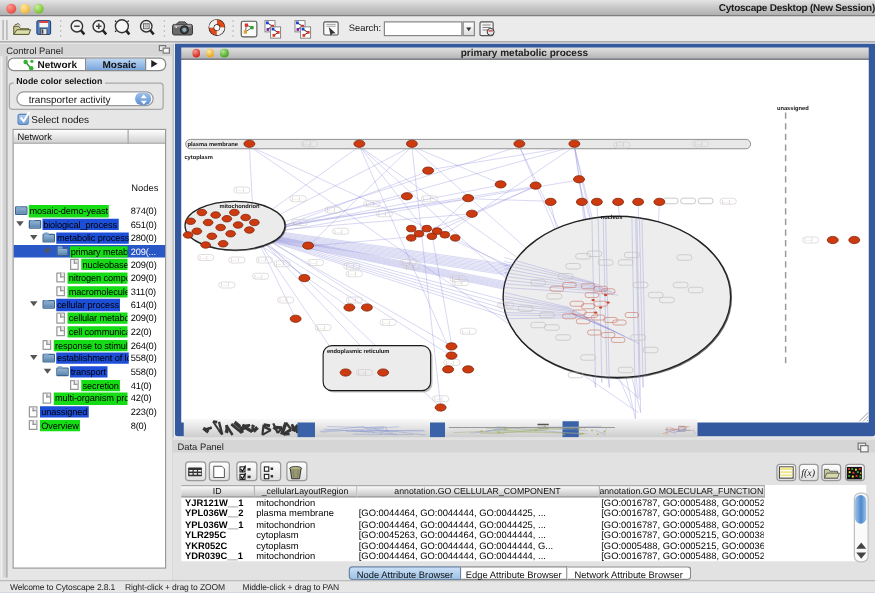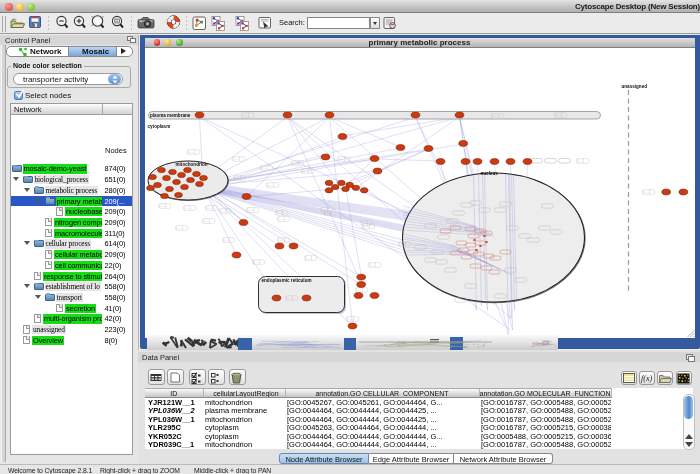"biological_process" .r { background: #e5e5e5 -> #1d4ed8; font-family: Liberation Serif, serif -> none }
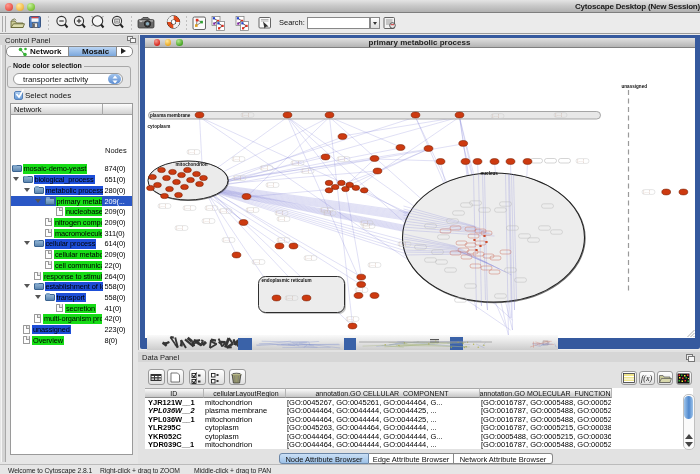"[GO:0045267, GO:0045261, GO:0044464," div.drow { html: <div>[GO:0045267, GO:0045261, GO:0044464, G...</div> -> none }
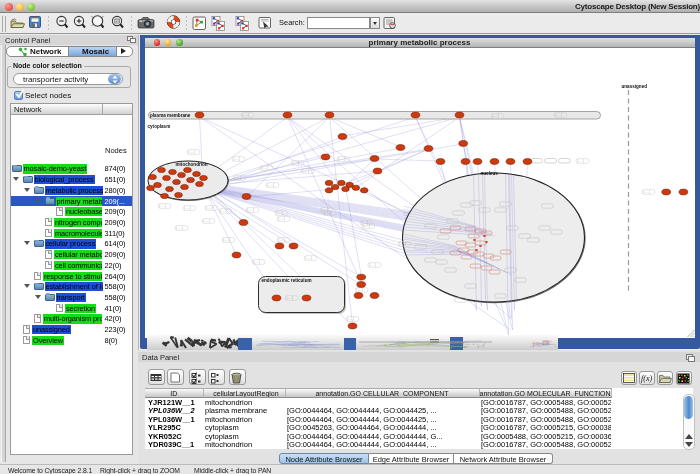"YPL036W__2" div.drow { font-style: italic -> none }
